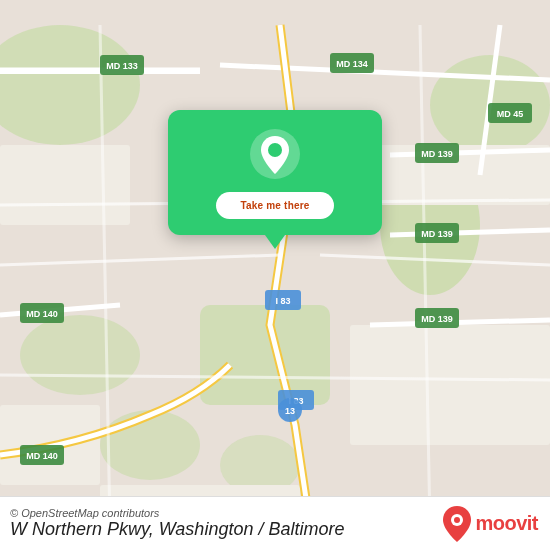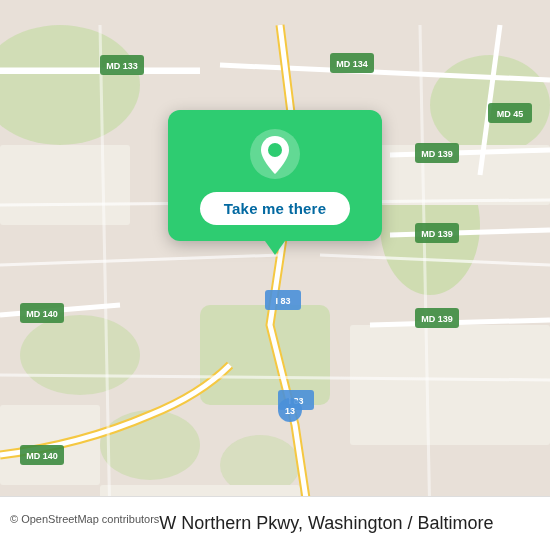"Take me there" .popup-button { color: #0369a1 -> #c2410c; font-size: 15px -> 10px }
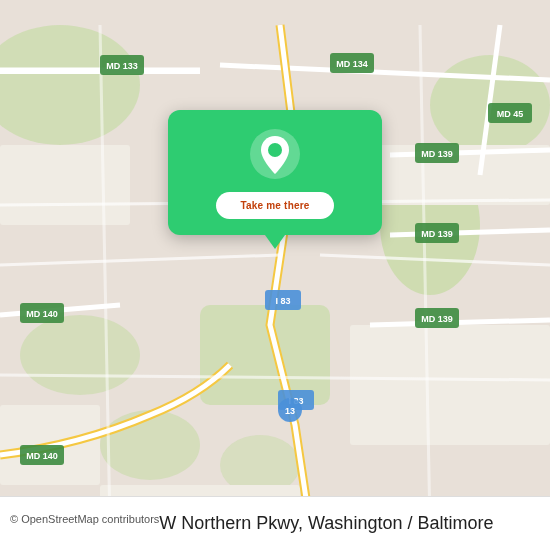"© OpenStreetMap contributors" .bottom-left { flex-direction: row -> column; font-style: none -> italic }
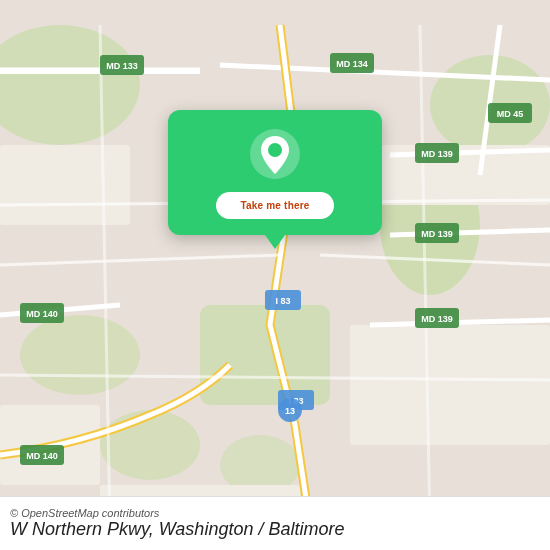"moovit" div.moovit-logo { html: none -> <div> <svg> <path></path> <circle></circle> <circle></circle> </svg> <span>moovit</span> </div> }
